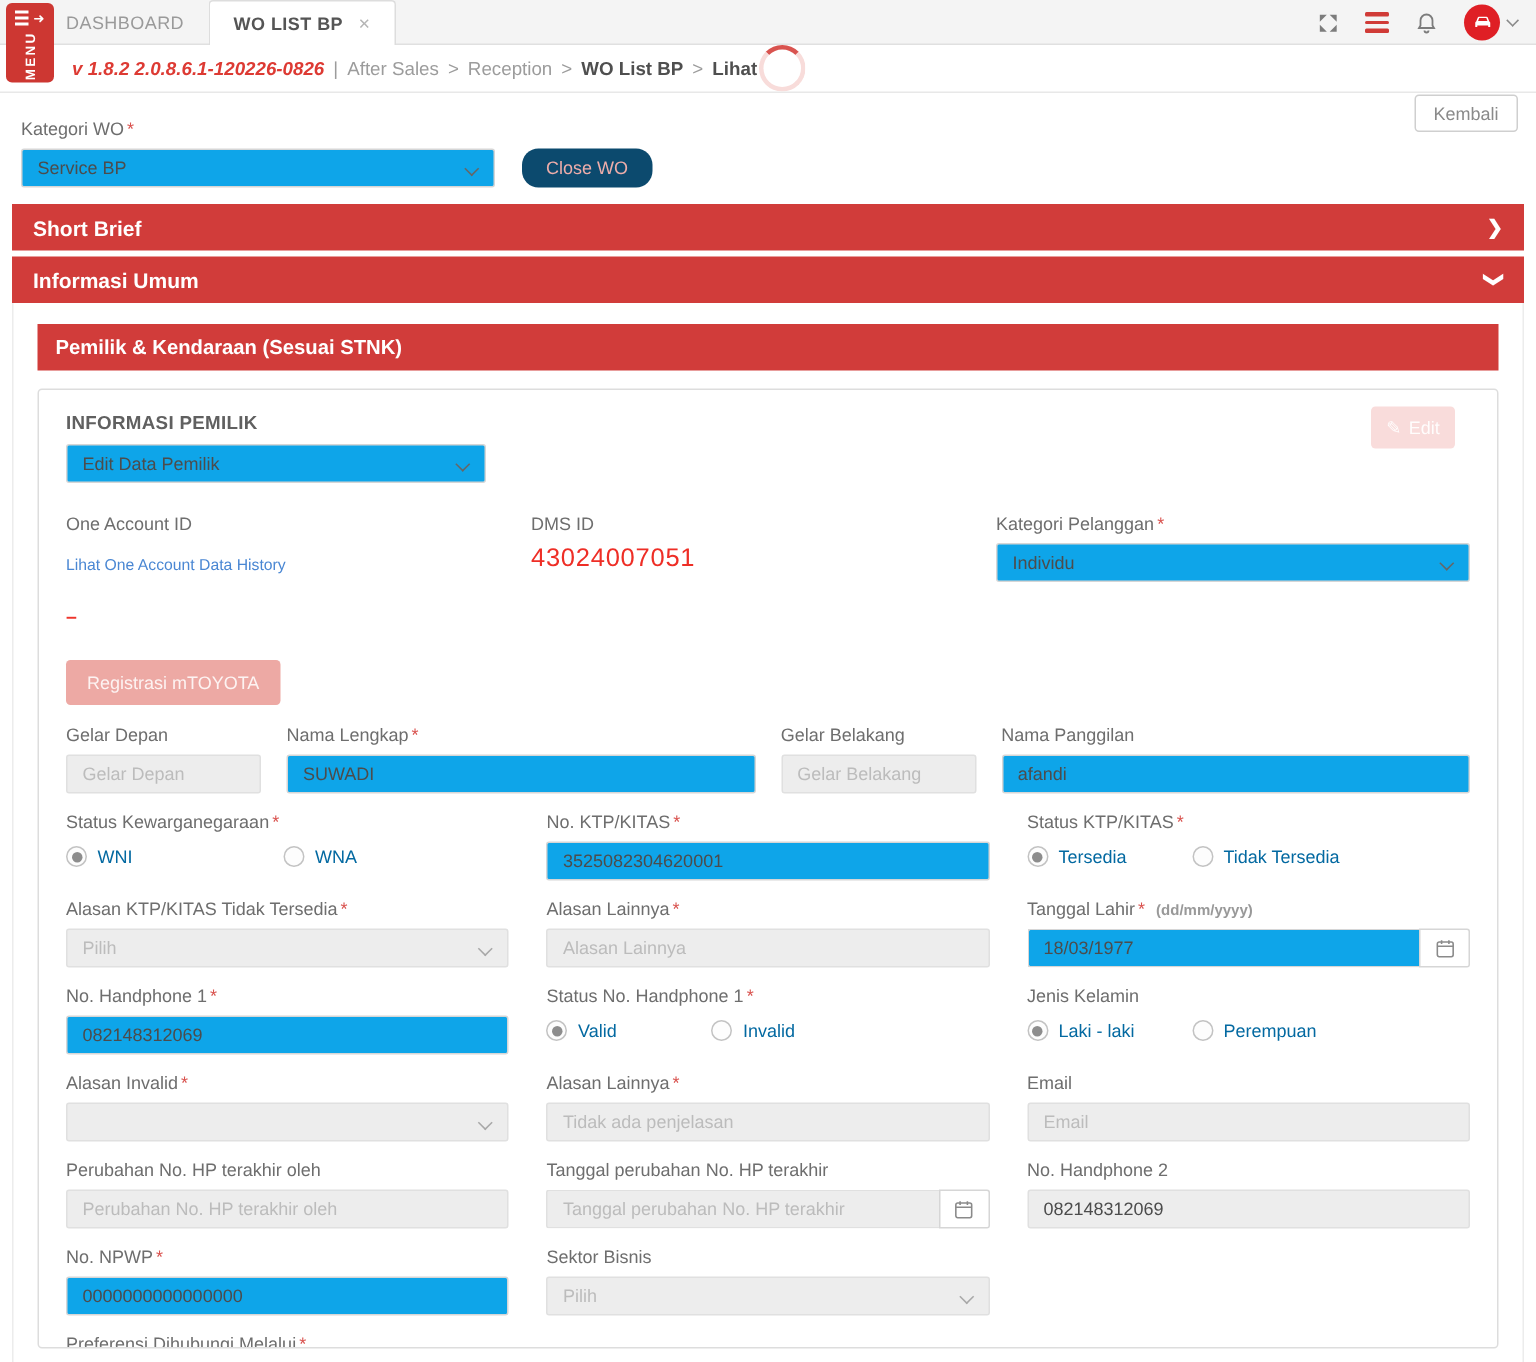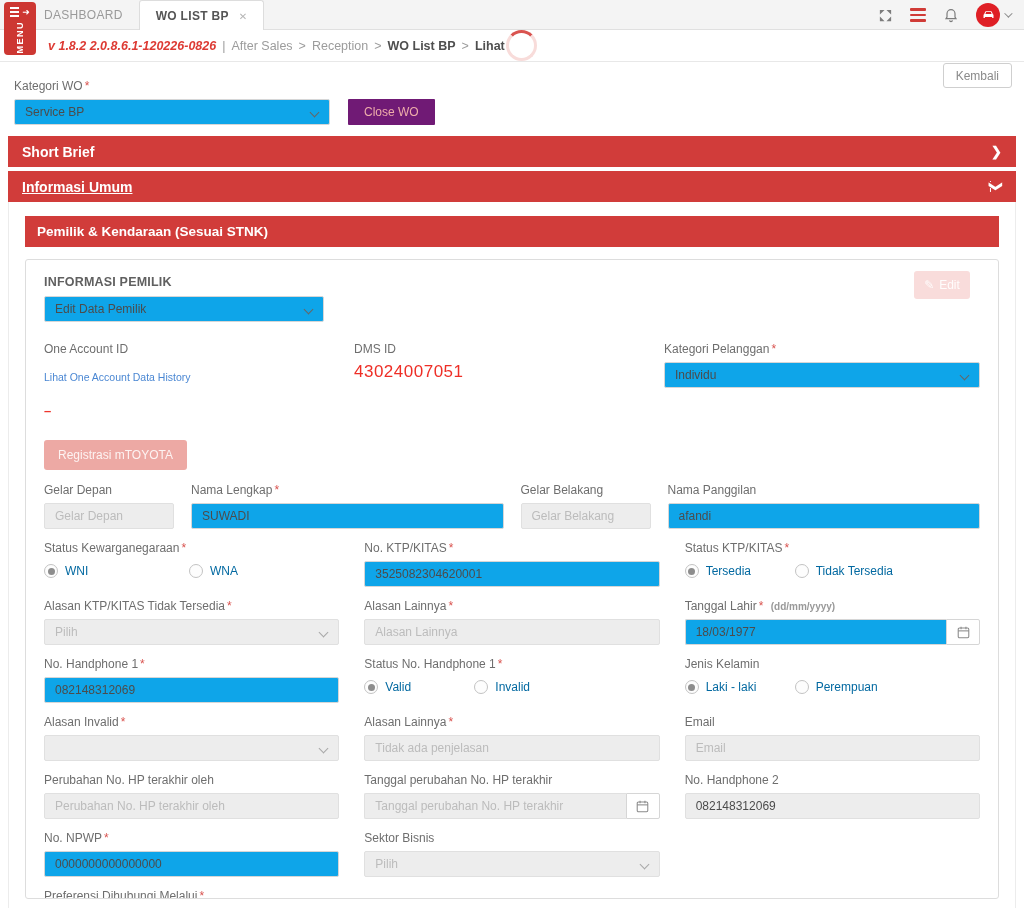"Close WO" .btn-closewo { background: #701a75 -> #0c4a6e; border-radius: 1px -> 11px }
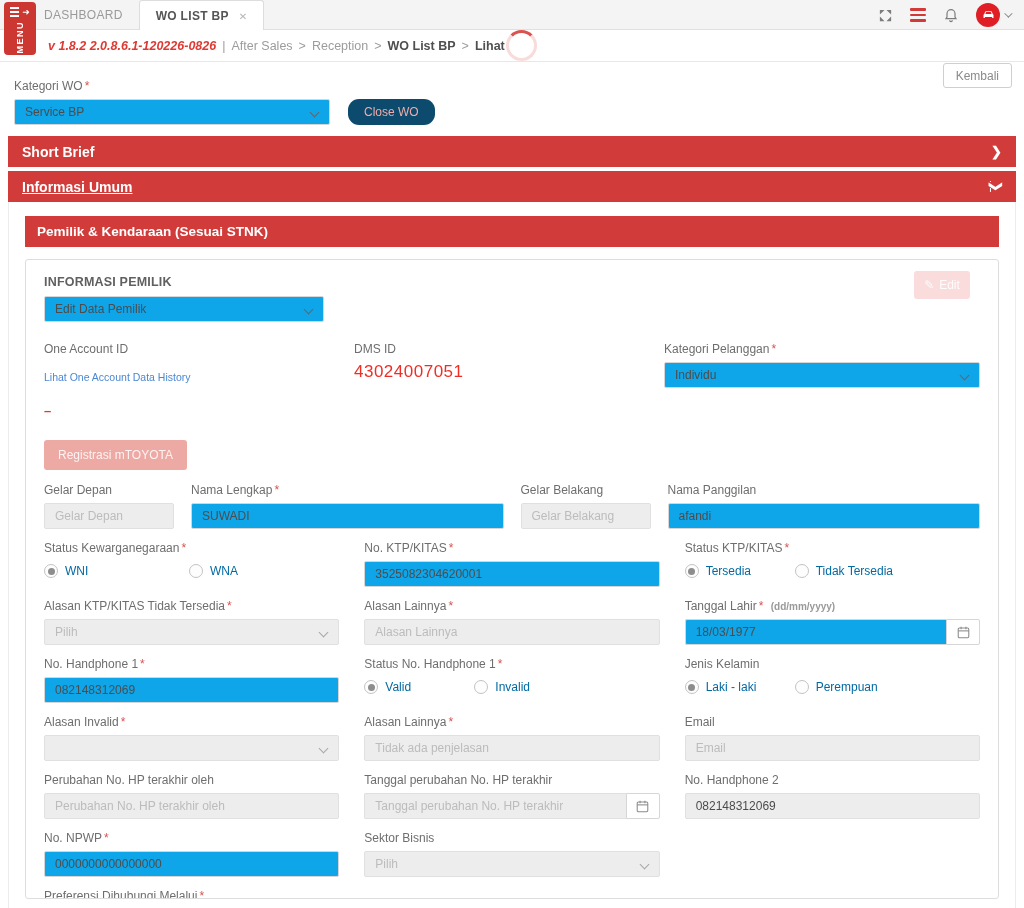"Informasi Umum" .accordion + .accordion { text-decoration: underline -> none }
